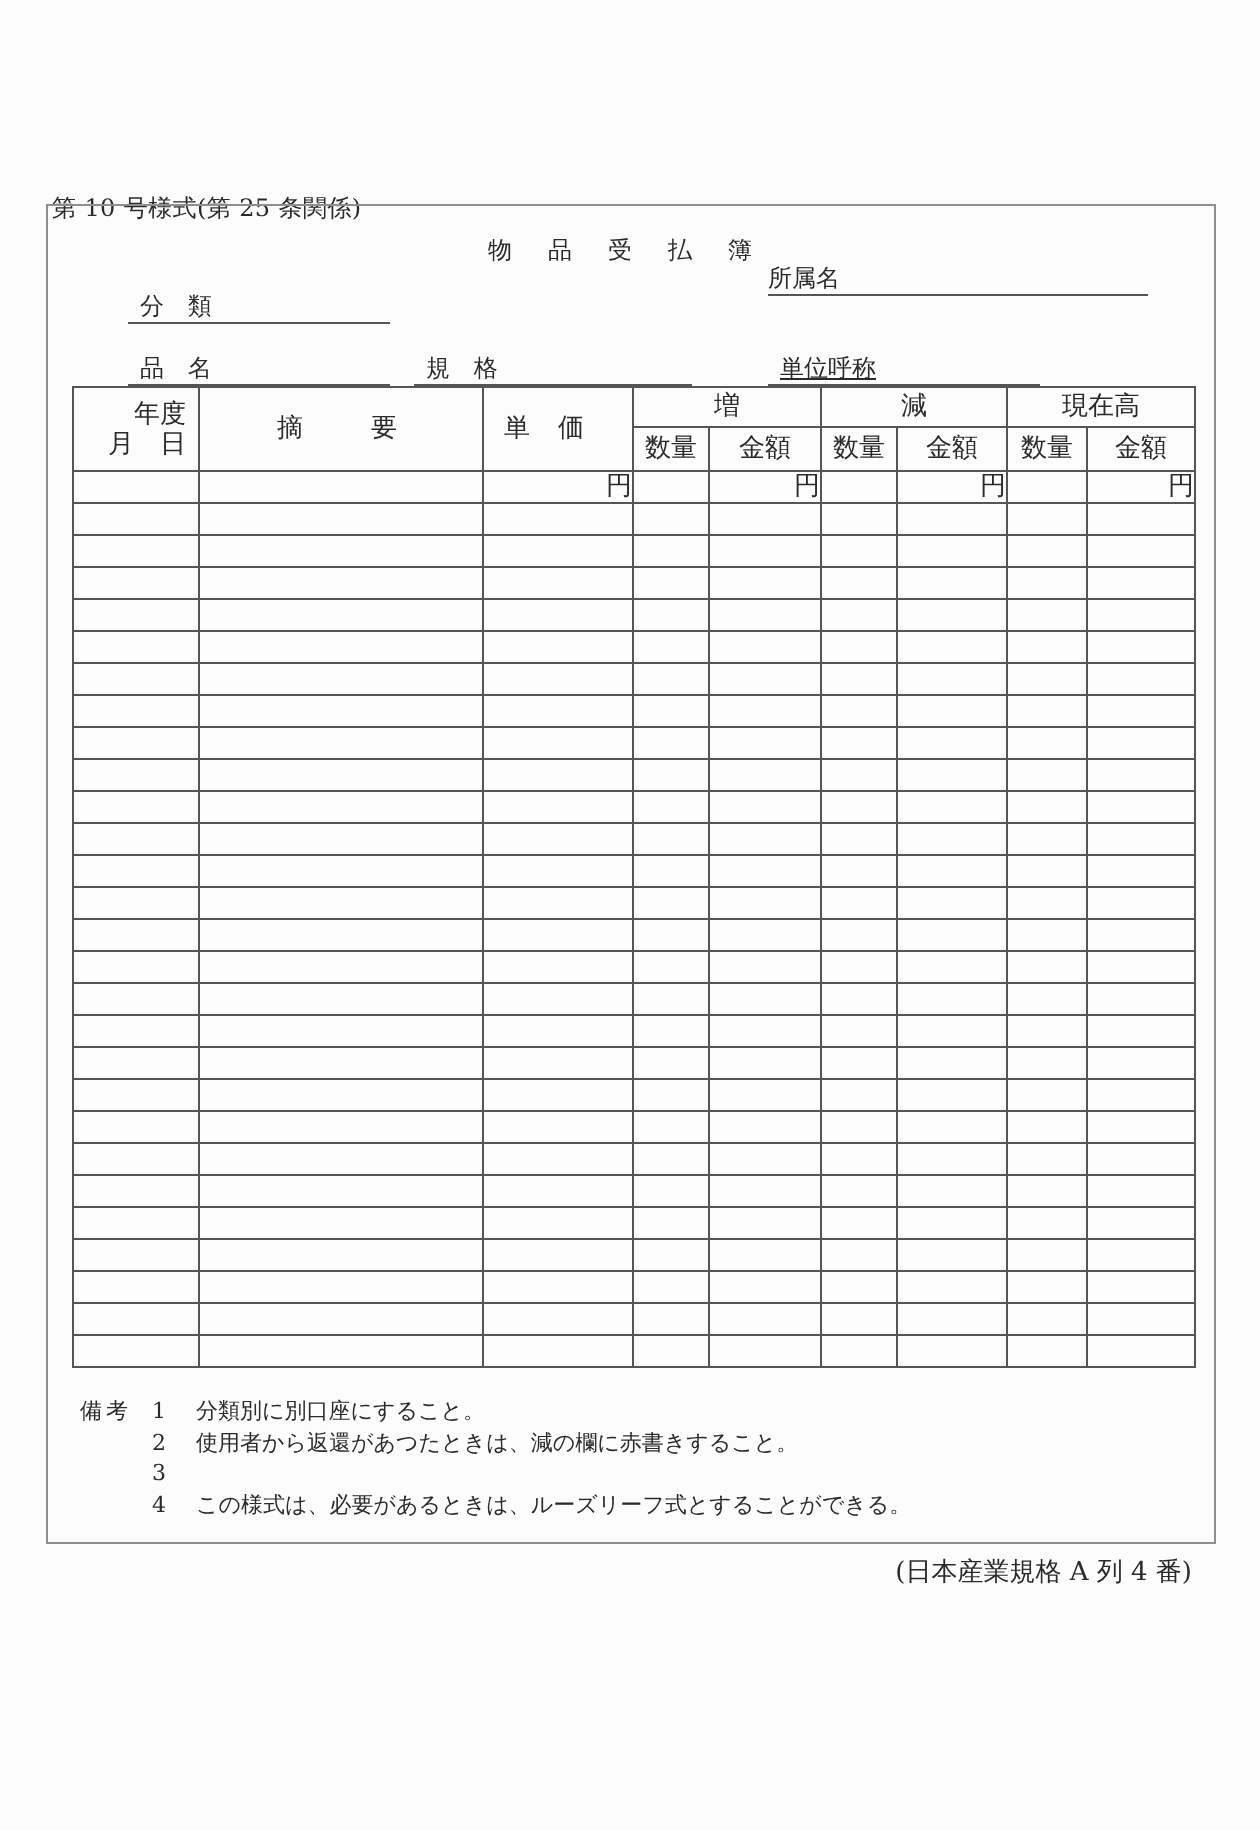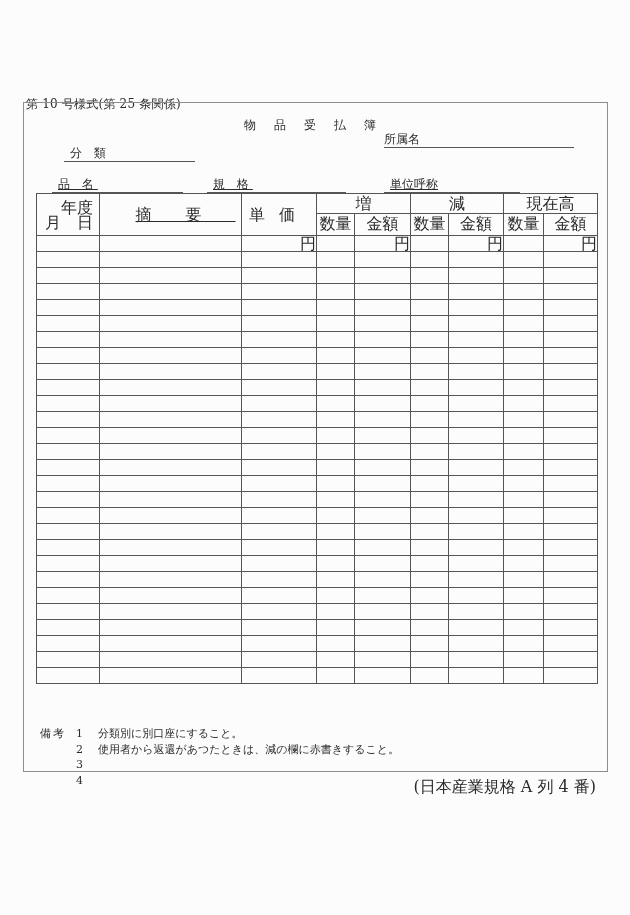"品 名" div.field { left: 52px -> 64px; text-decoration: underline -> none }
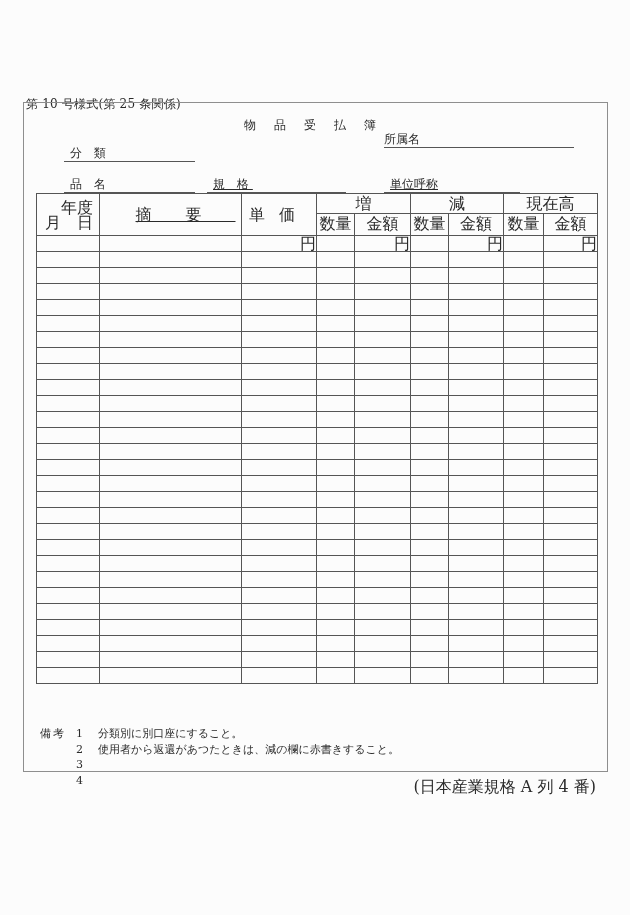"規 格" div.field { text-decoration: underline -> none }
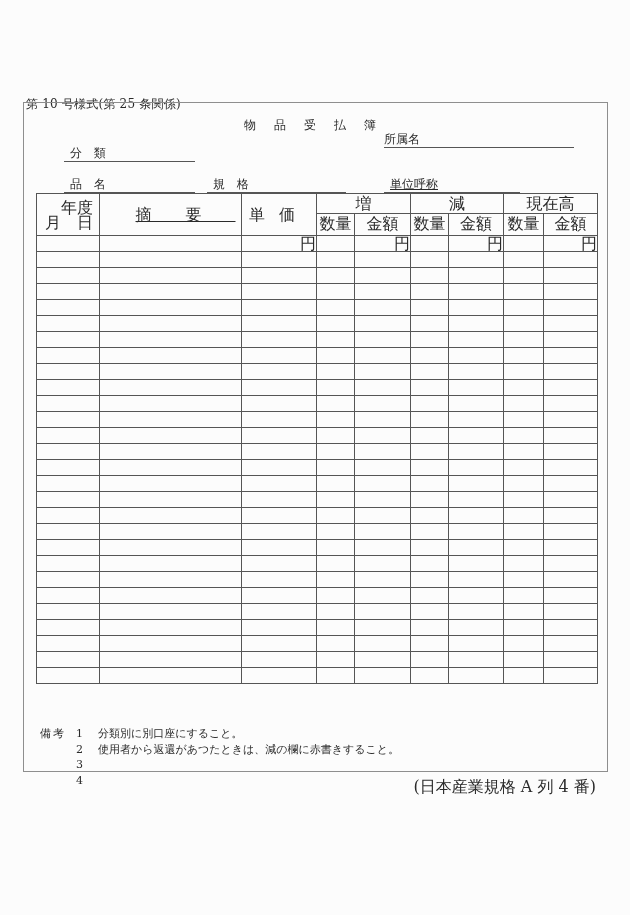"年度" table.ledger { font-size: 16px -> 13px }
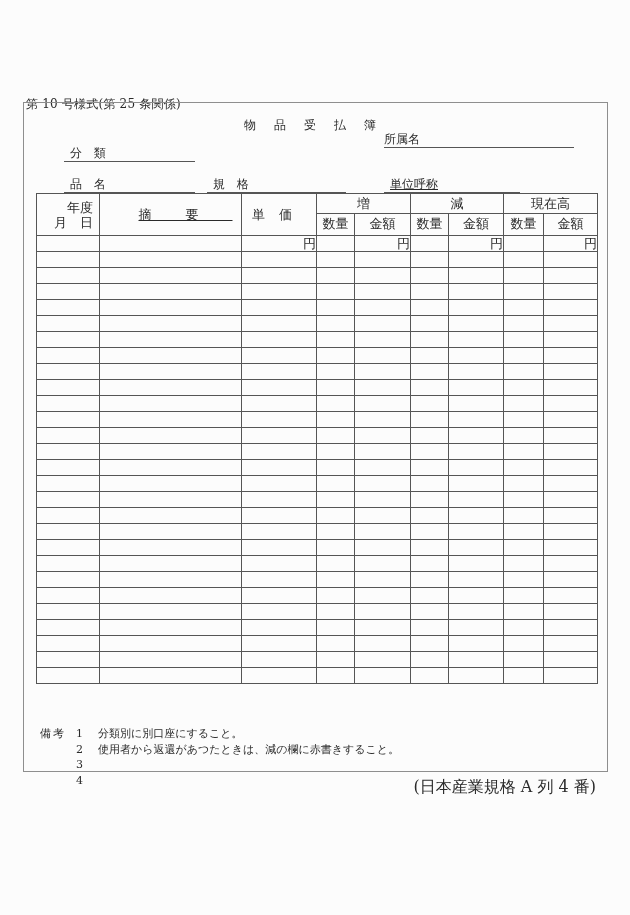"摘要" .spaced-wide { text-decoration: underline -> none }
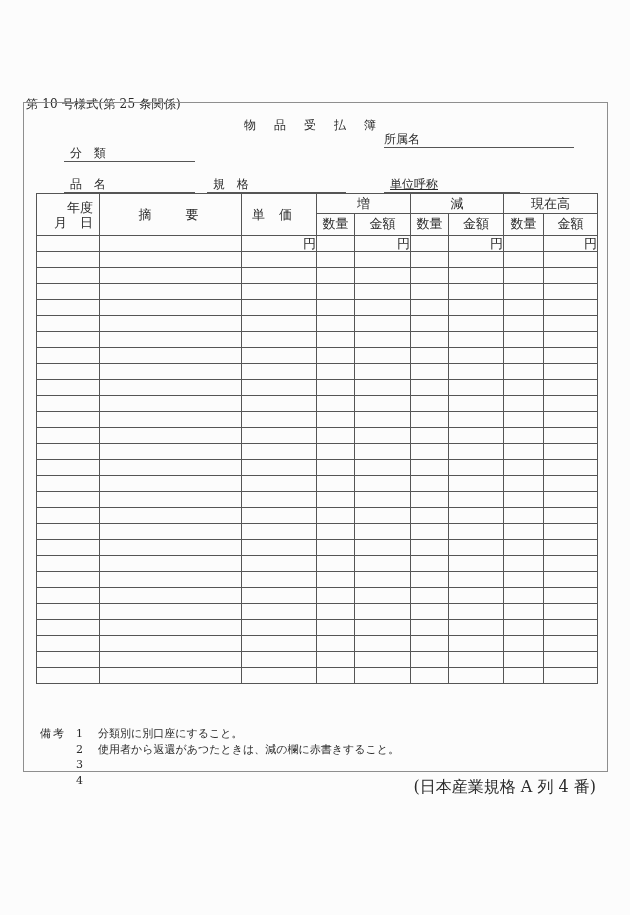"備考" .notes { margin-top: 28px -> none }
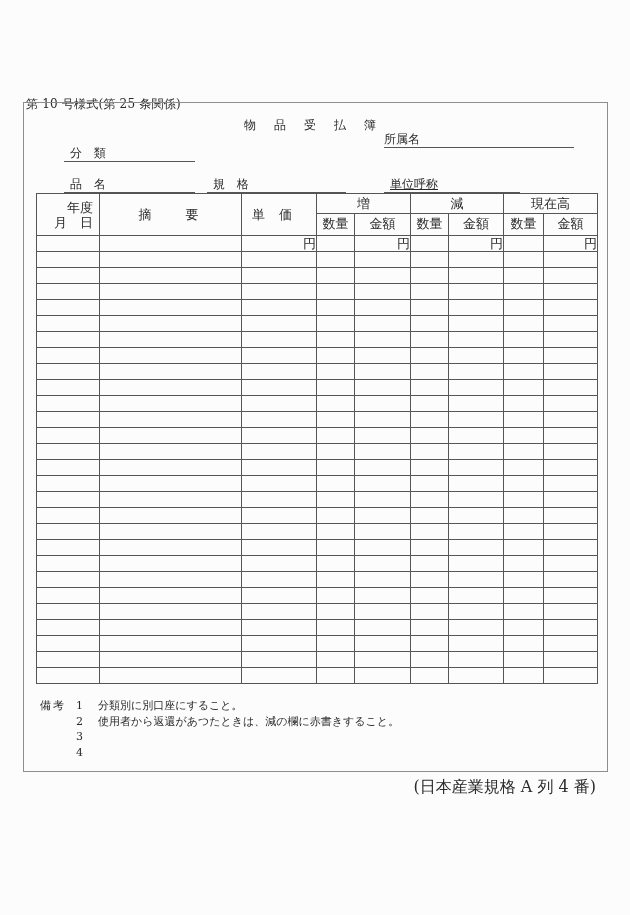"この様式は、必要があるときは、ルーズリーフ式とすることができる。" span { html: none -> <span>この様式は、必要があるときは、ルーズリーフ式とすることができる。</span> }
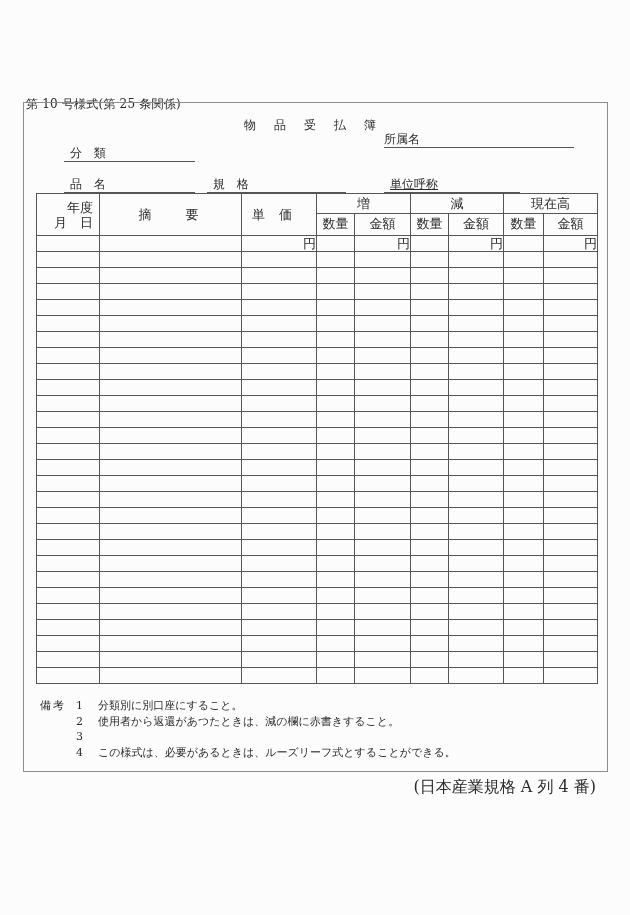"(日本産業規格 A 列 4 番)" .standard { font-size: 16px -> 13px }
